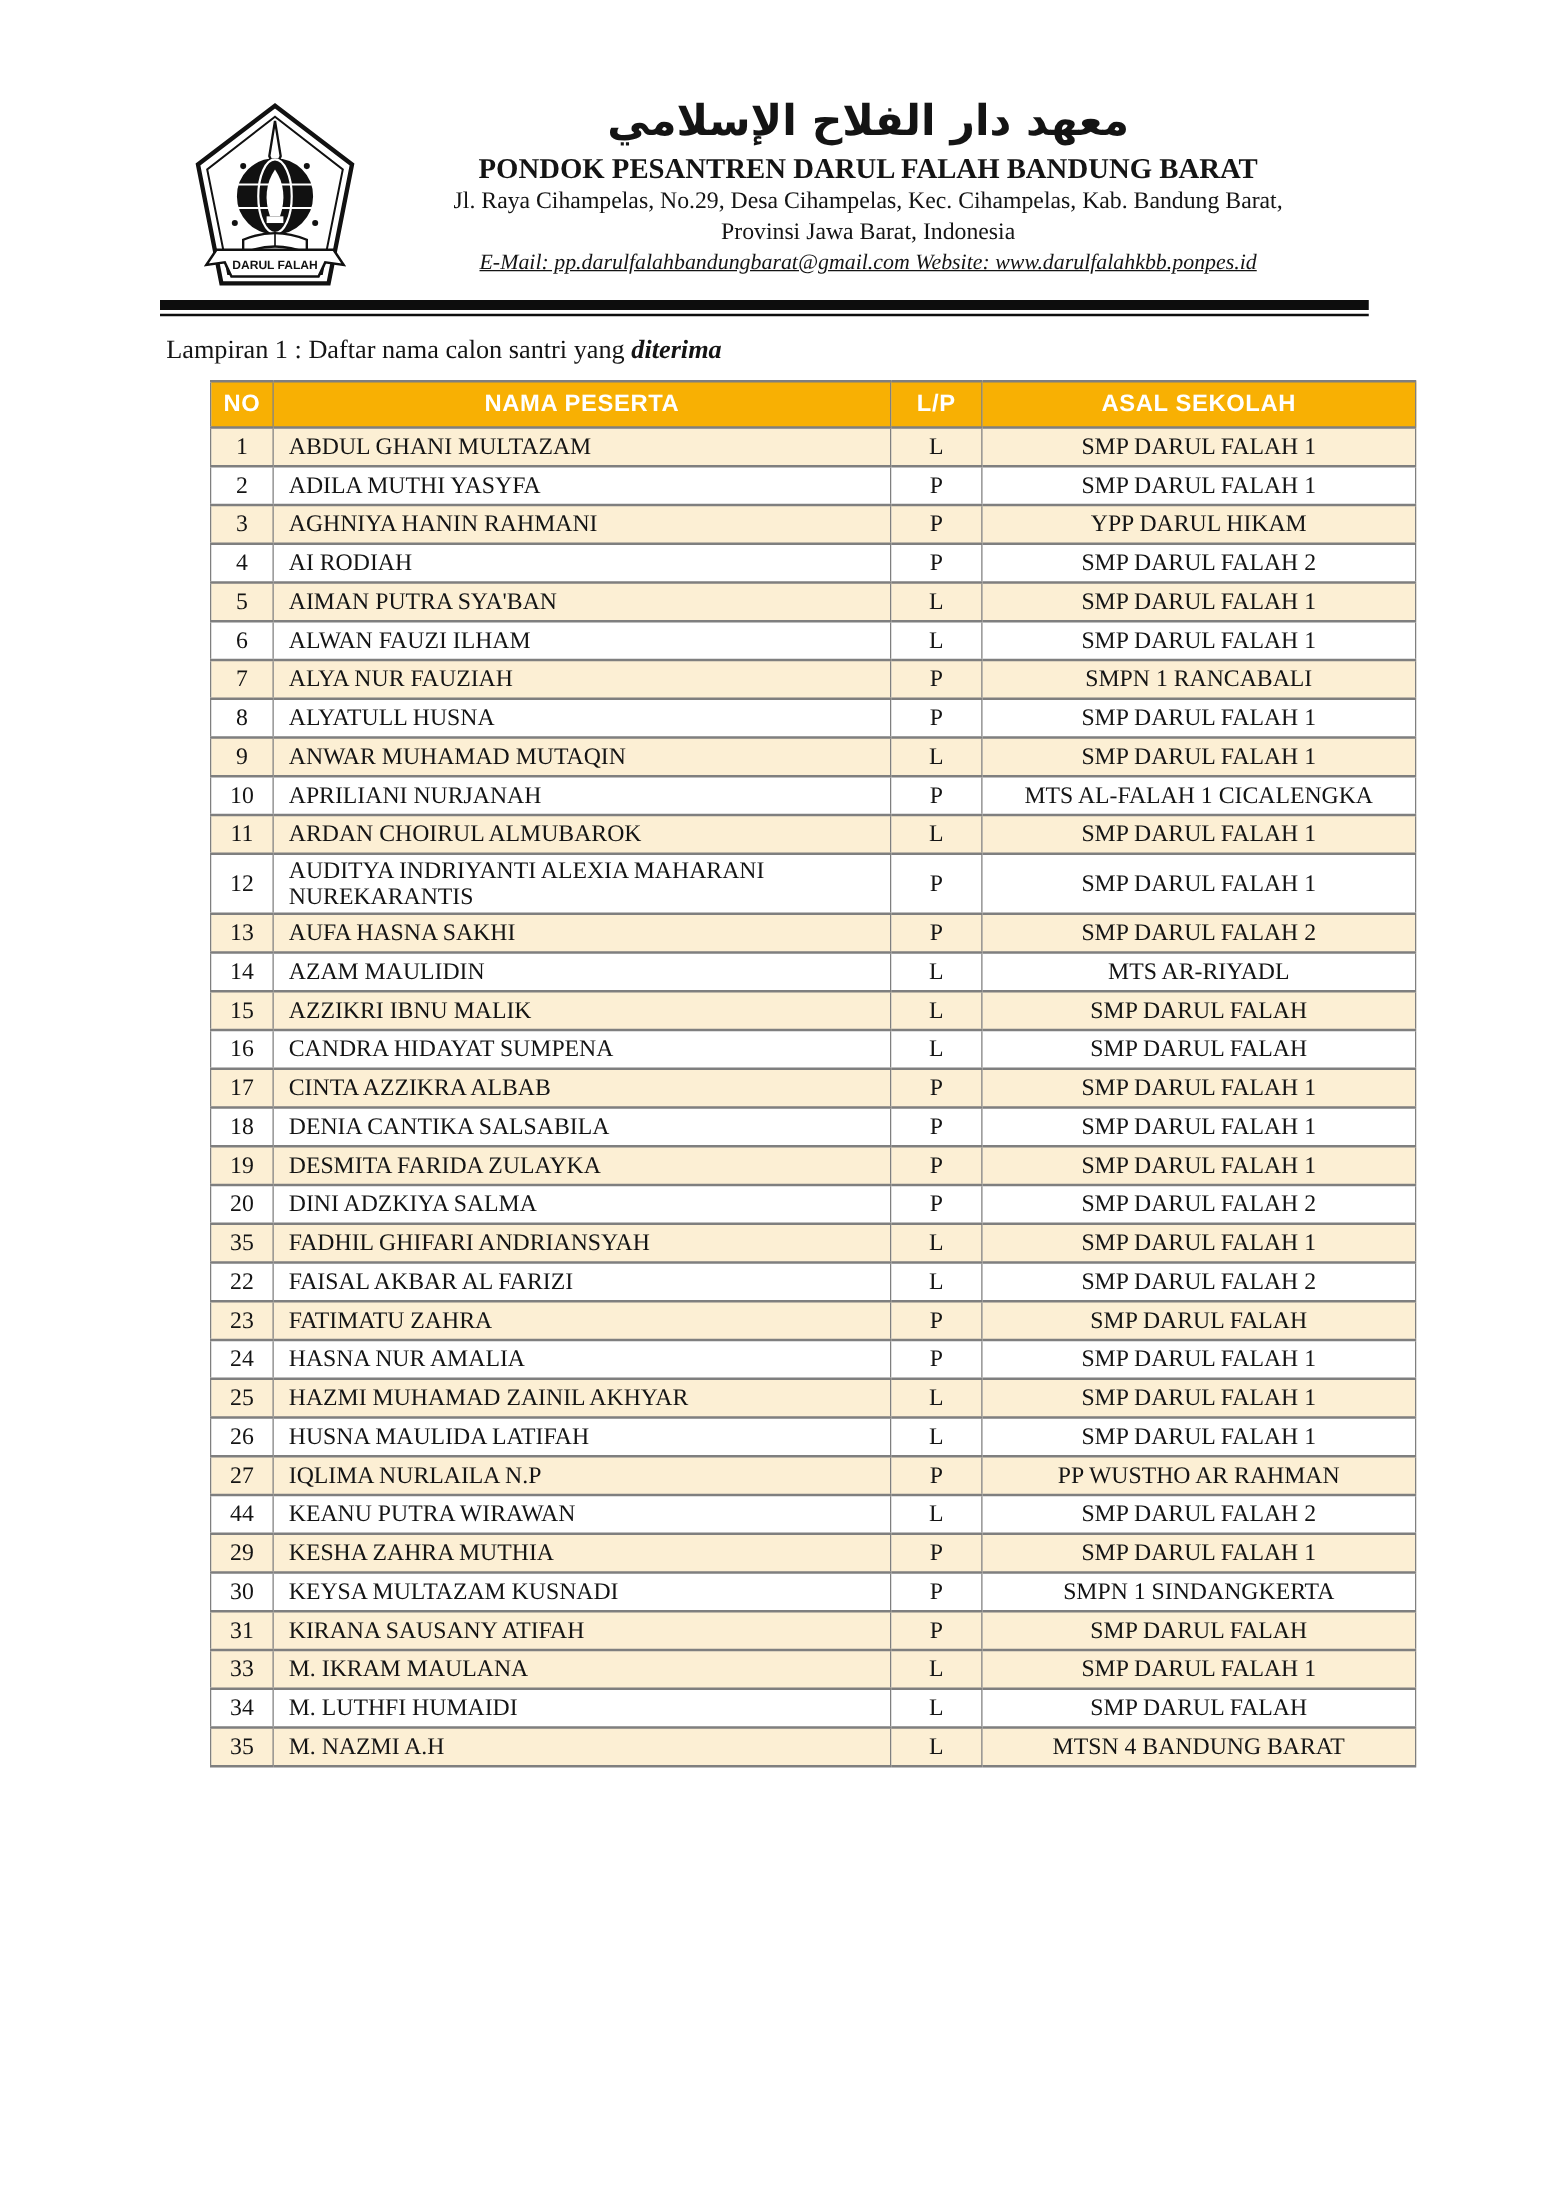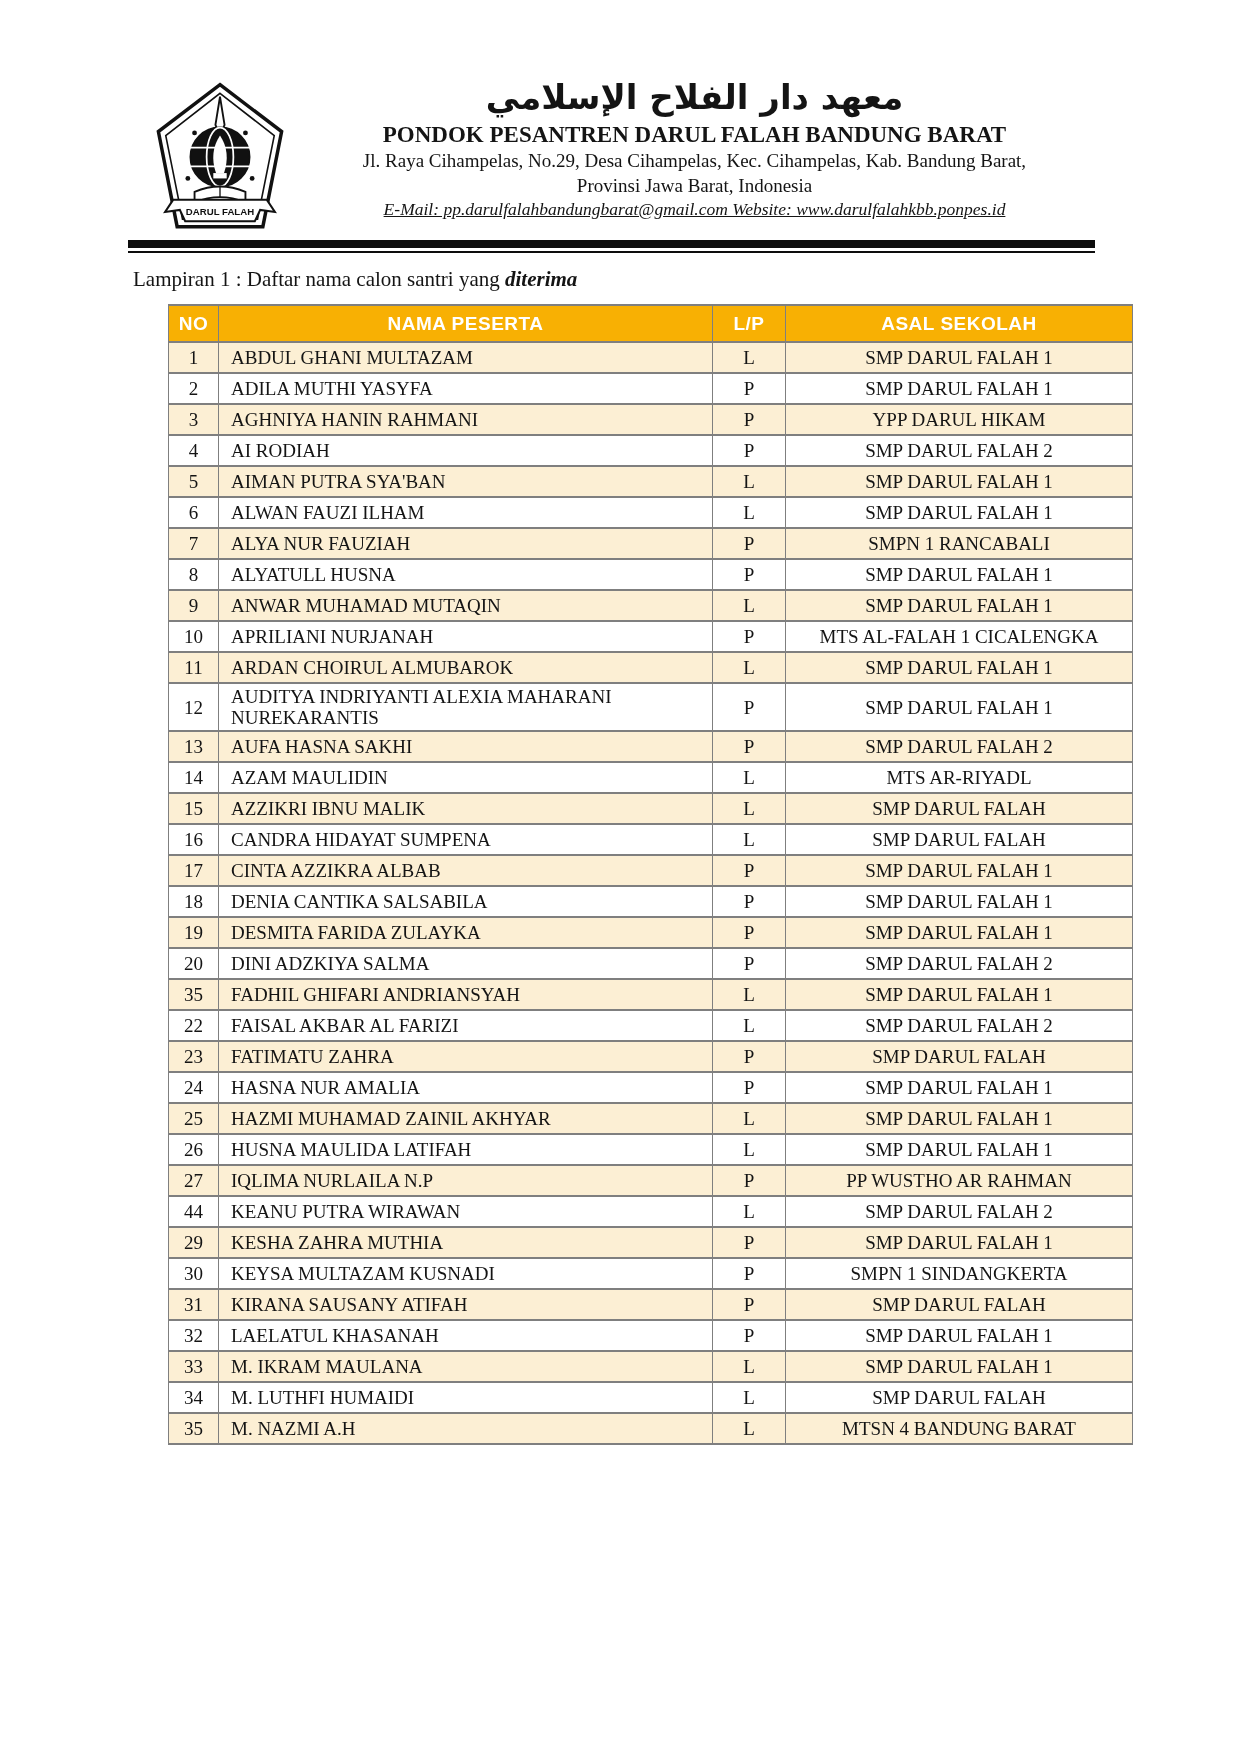"32" tr { html: <tr> <td>32</td> <td>LAELATUL KHASANAH</td> <td>P</td> <td>SMP DARUL FALAH 1</td> </tr> -> none }
